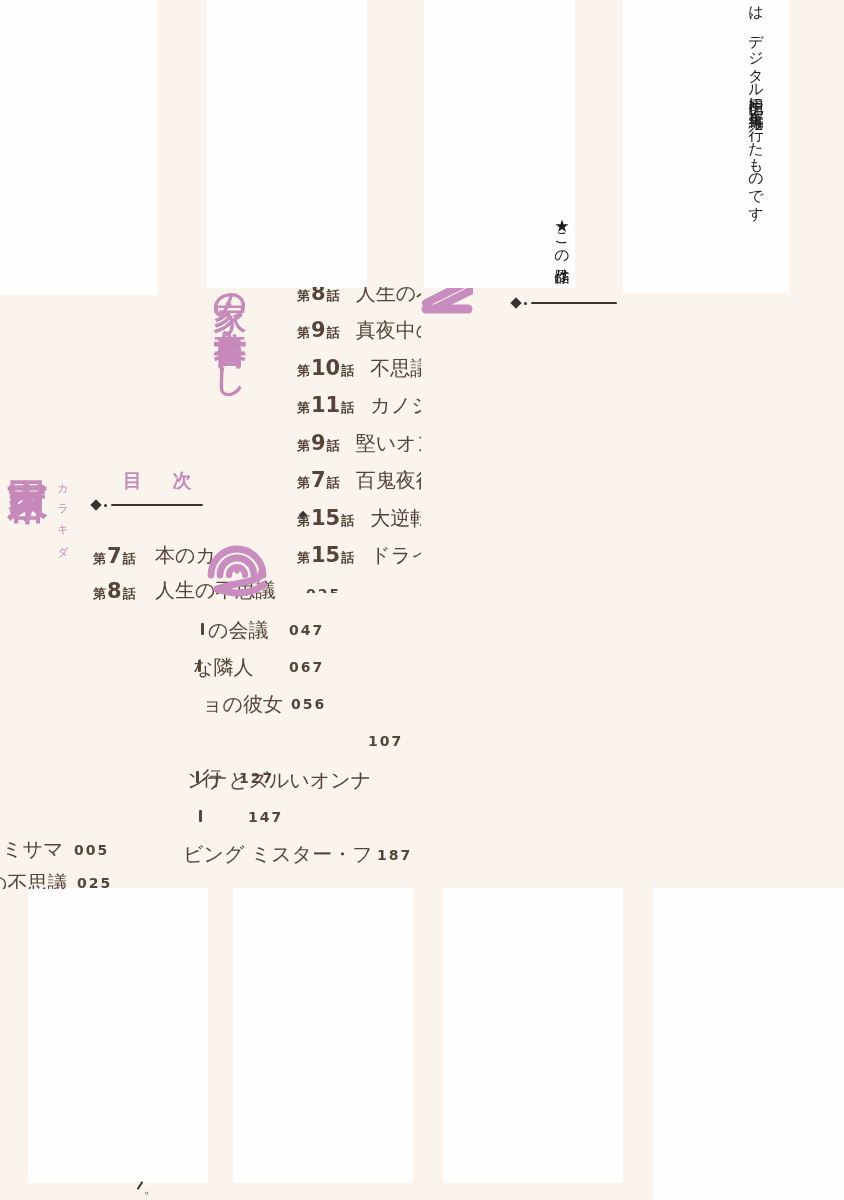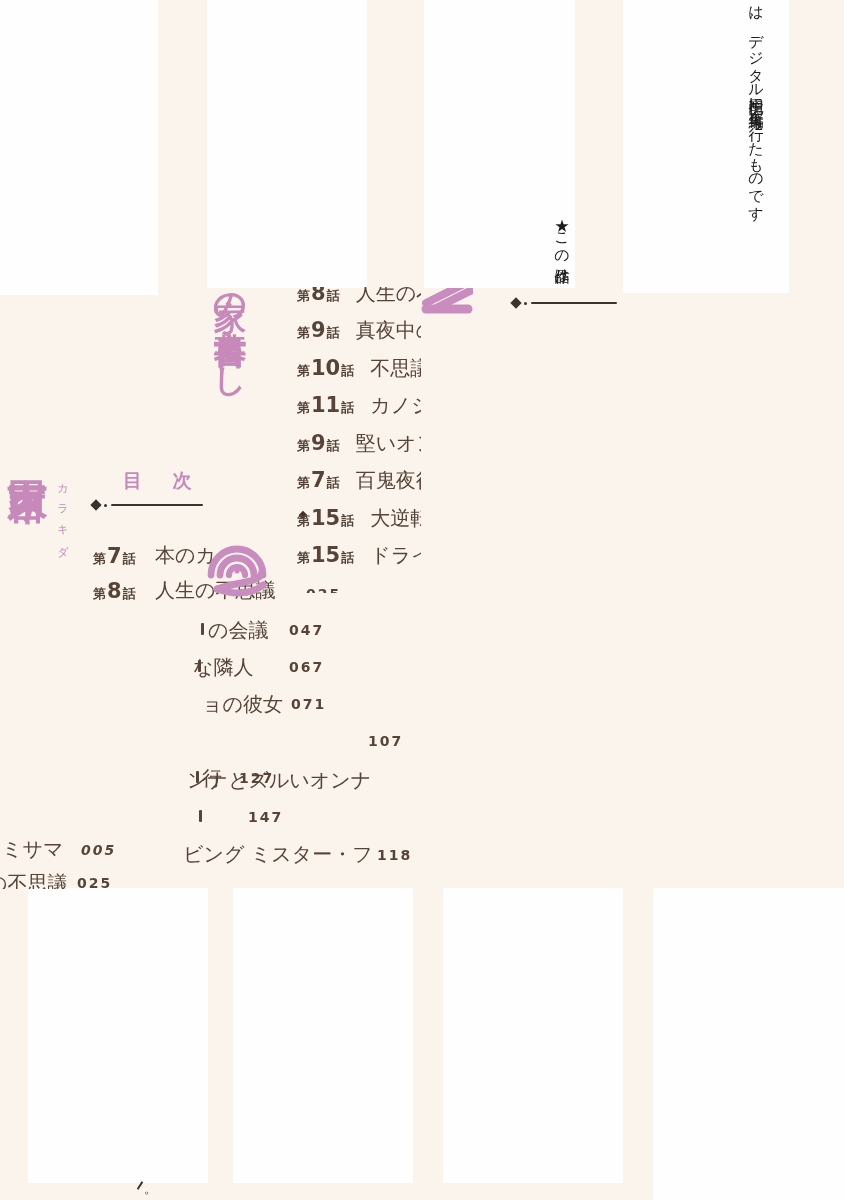"071" div.abs { text: 071 -> 056 }
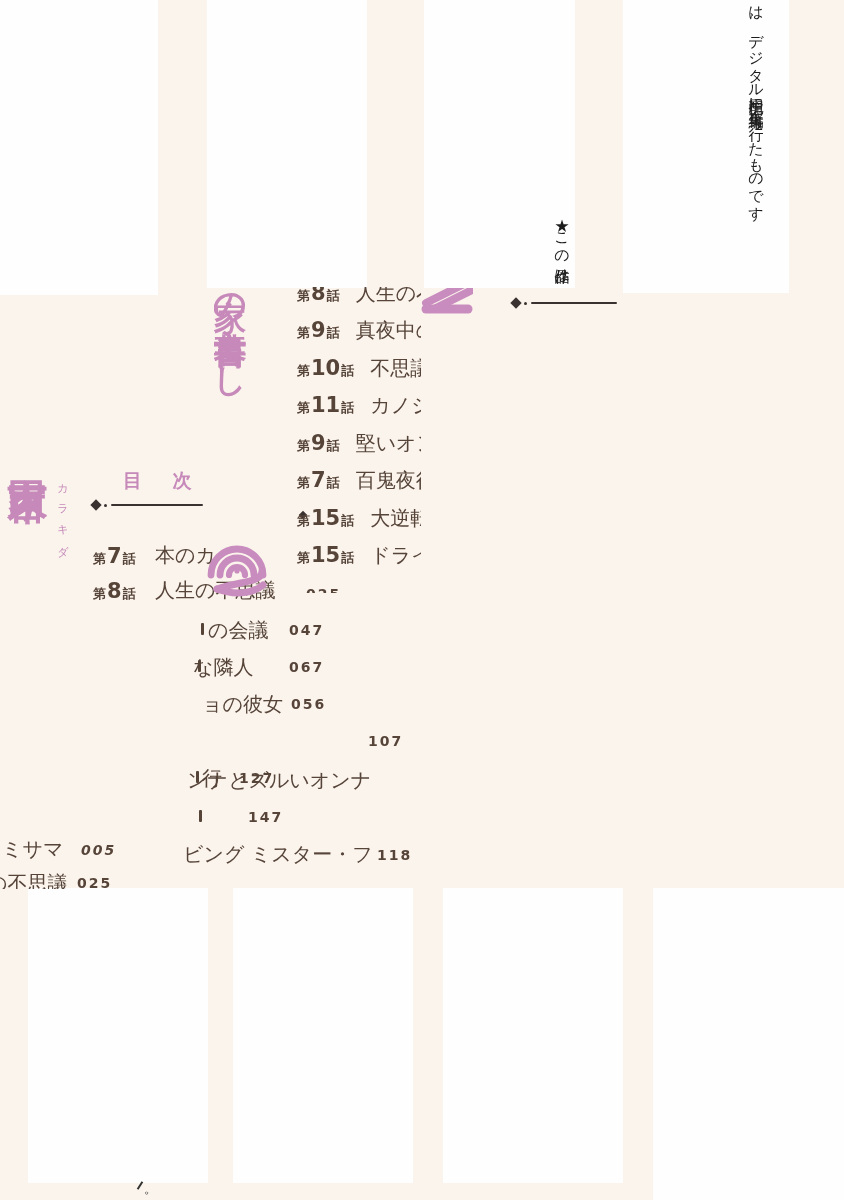"005" div.abs { font-style: italic -> none; left: 81px -> 74px }
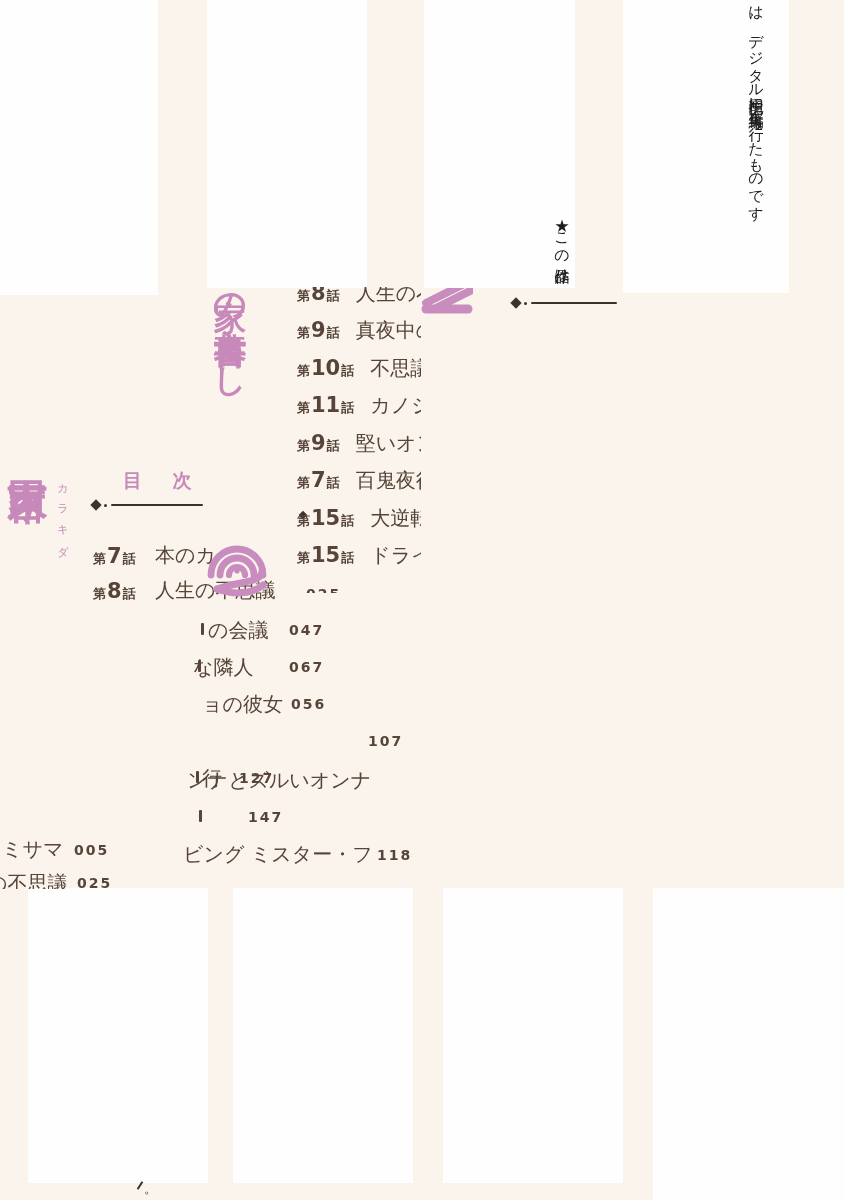"118" div.abs { text: 118 -> 187 }
